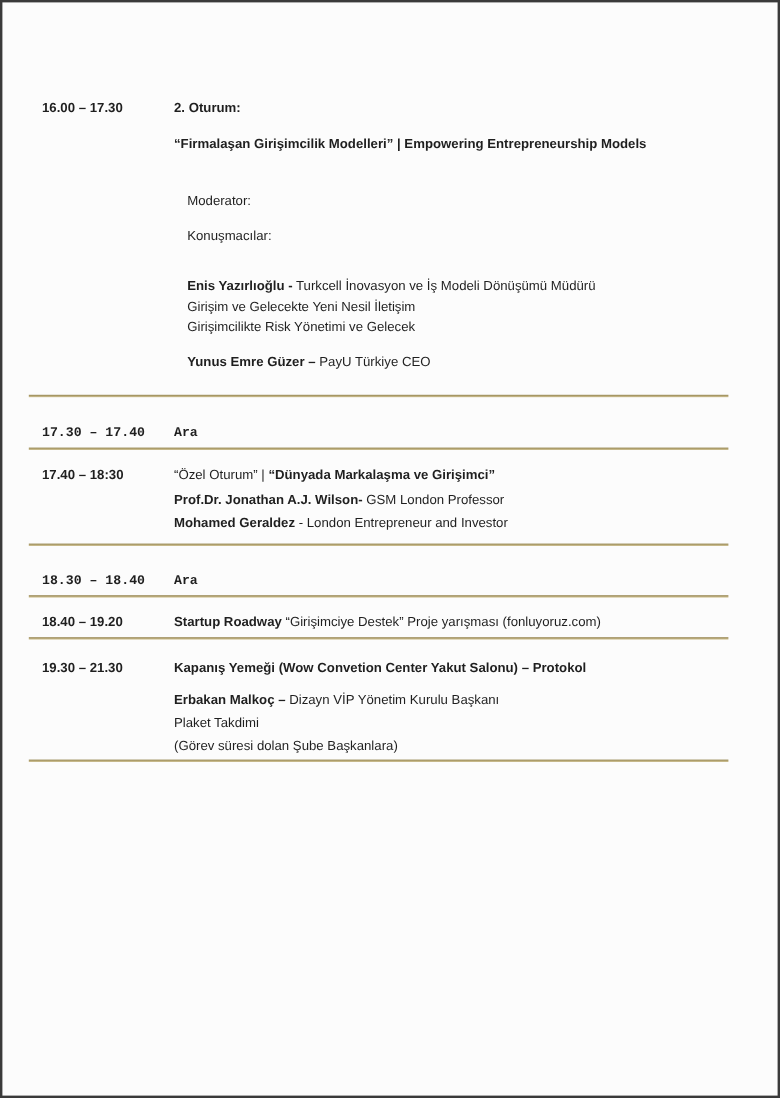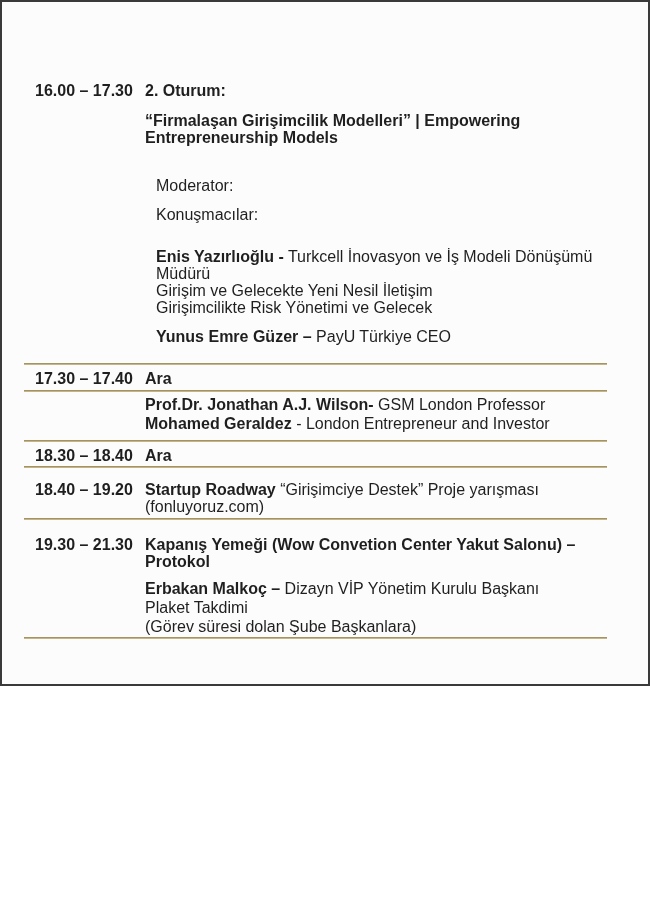"16.00 – 17.30" .page { font-size: 16px -> 11px; height: 686px -> 915px }
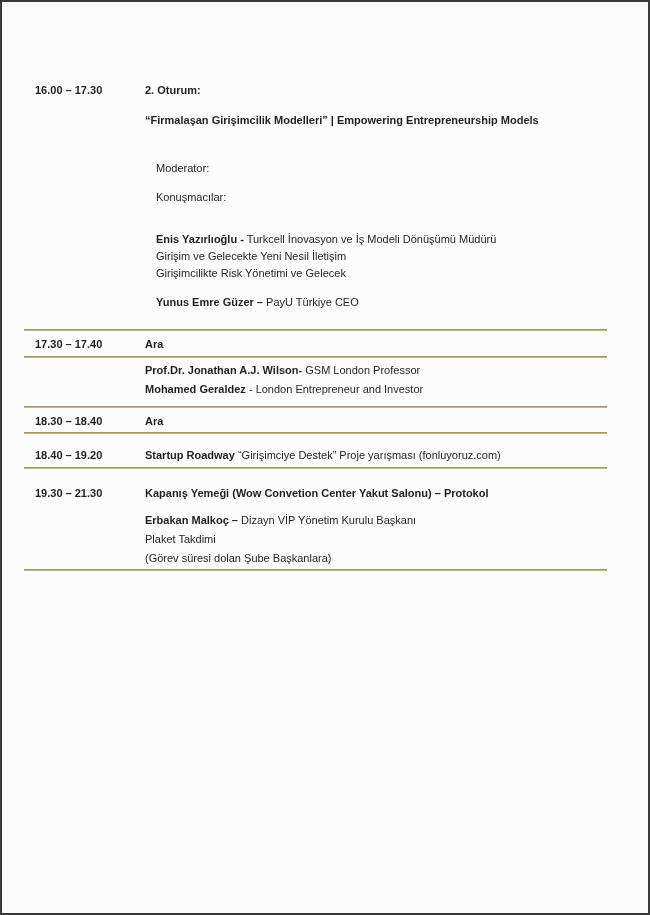"17.30 – 17.40" .mt5 { font-family: none -> Liberation Mono, monospace; margin-top: 5px -> 22px }
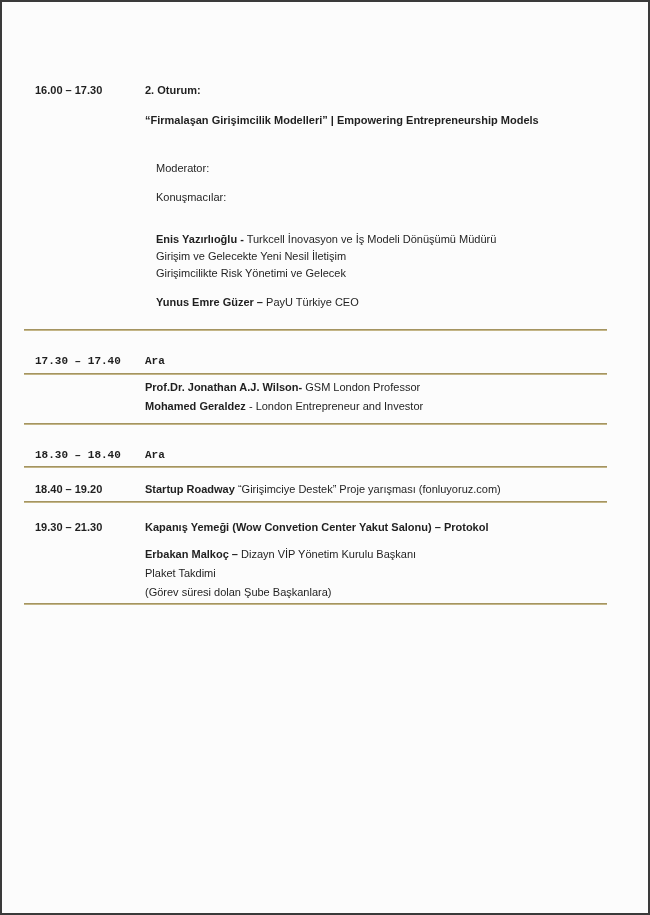"17.40 – 18:30" div.row { html: none -> <div> <div>17.40 – 18:30</div> <div><span>“Özel Oturum” | </span><span>“Dünyada Markalaşma ve Girişimci”</span></div> </div> }
